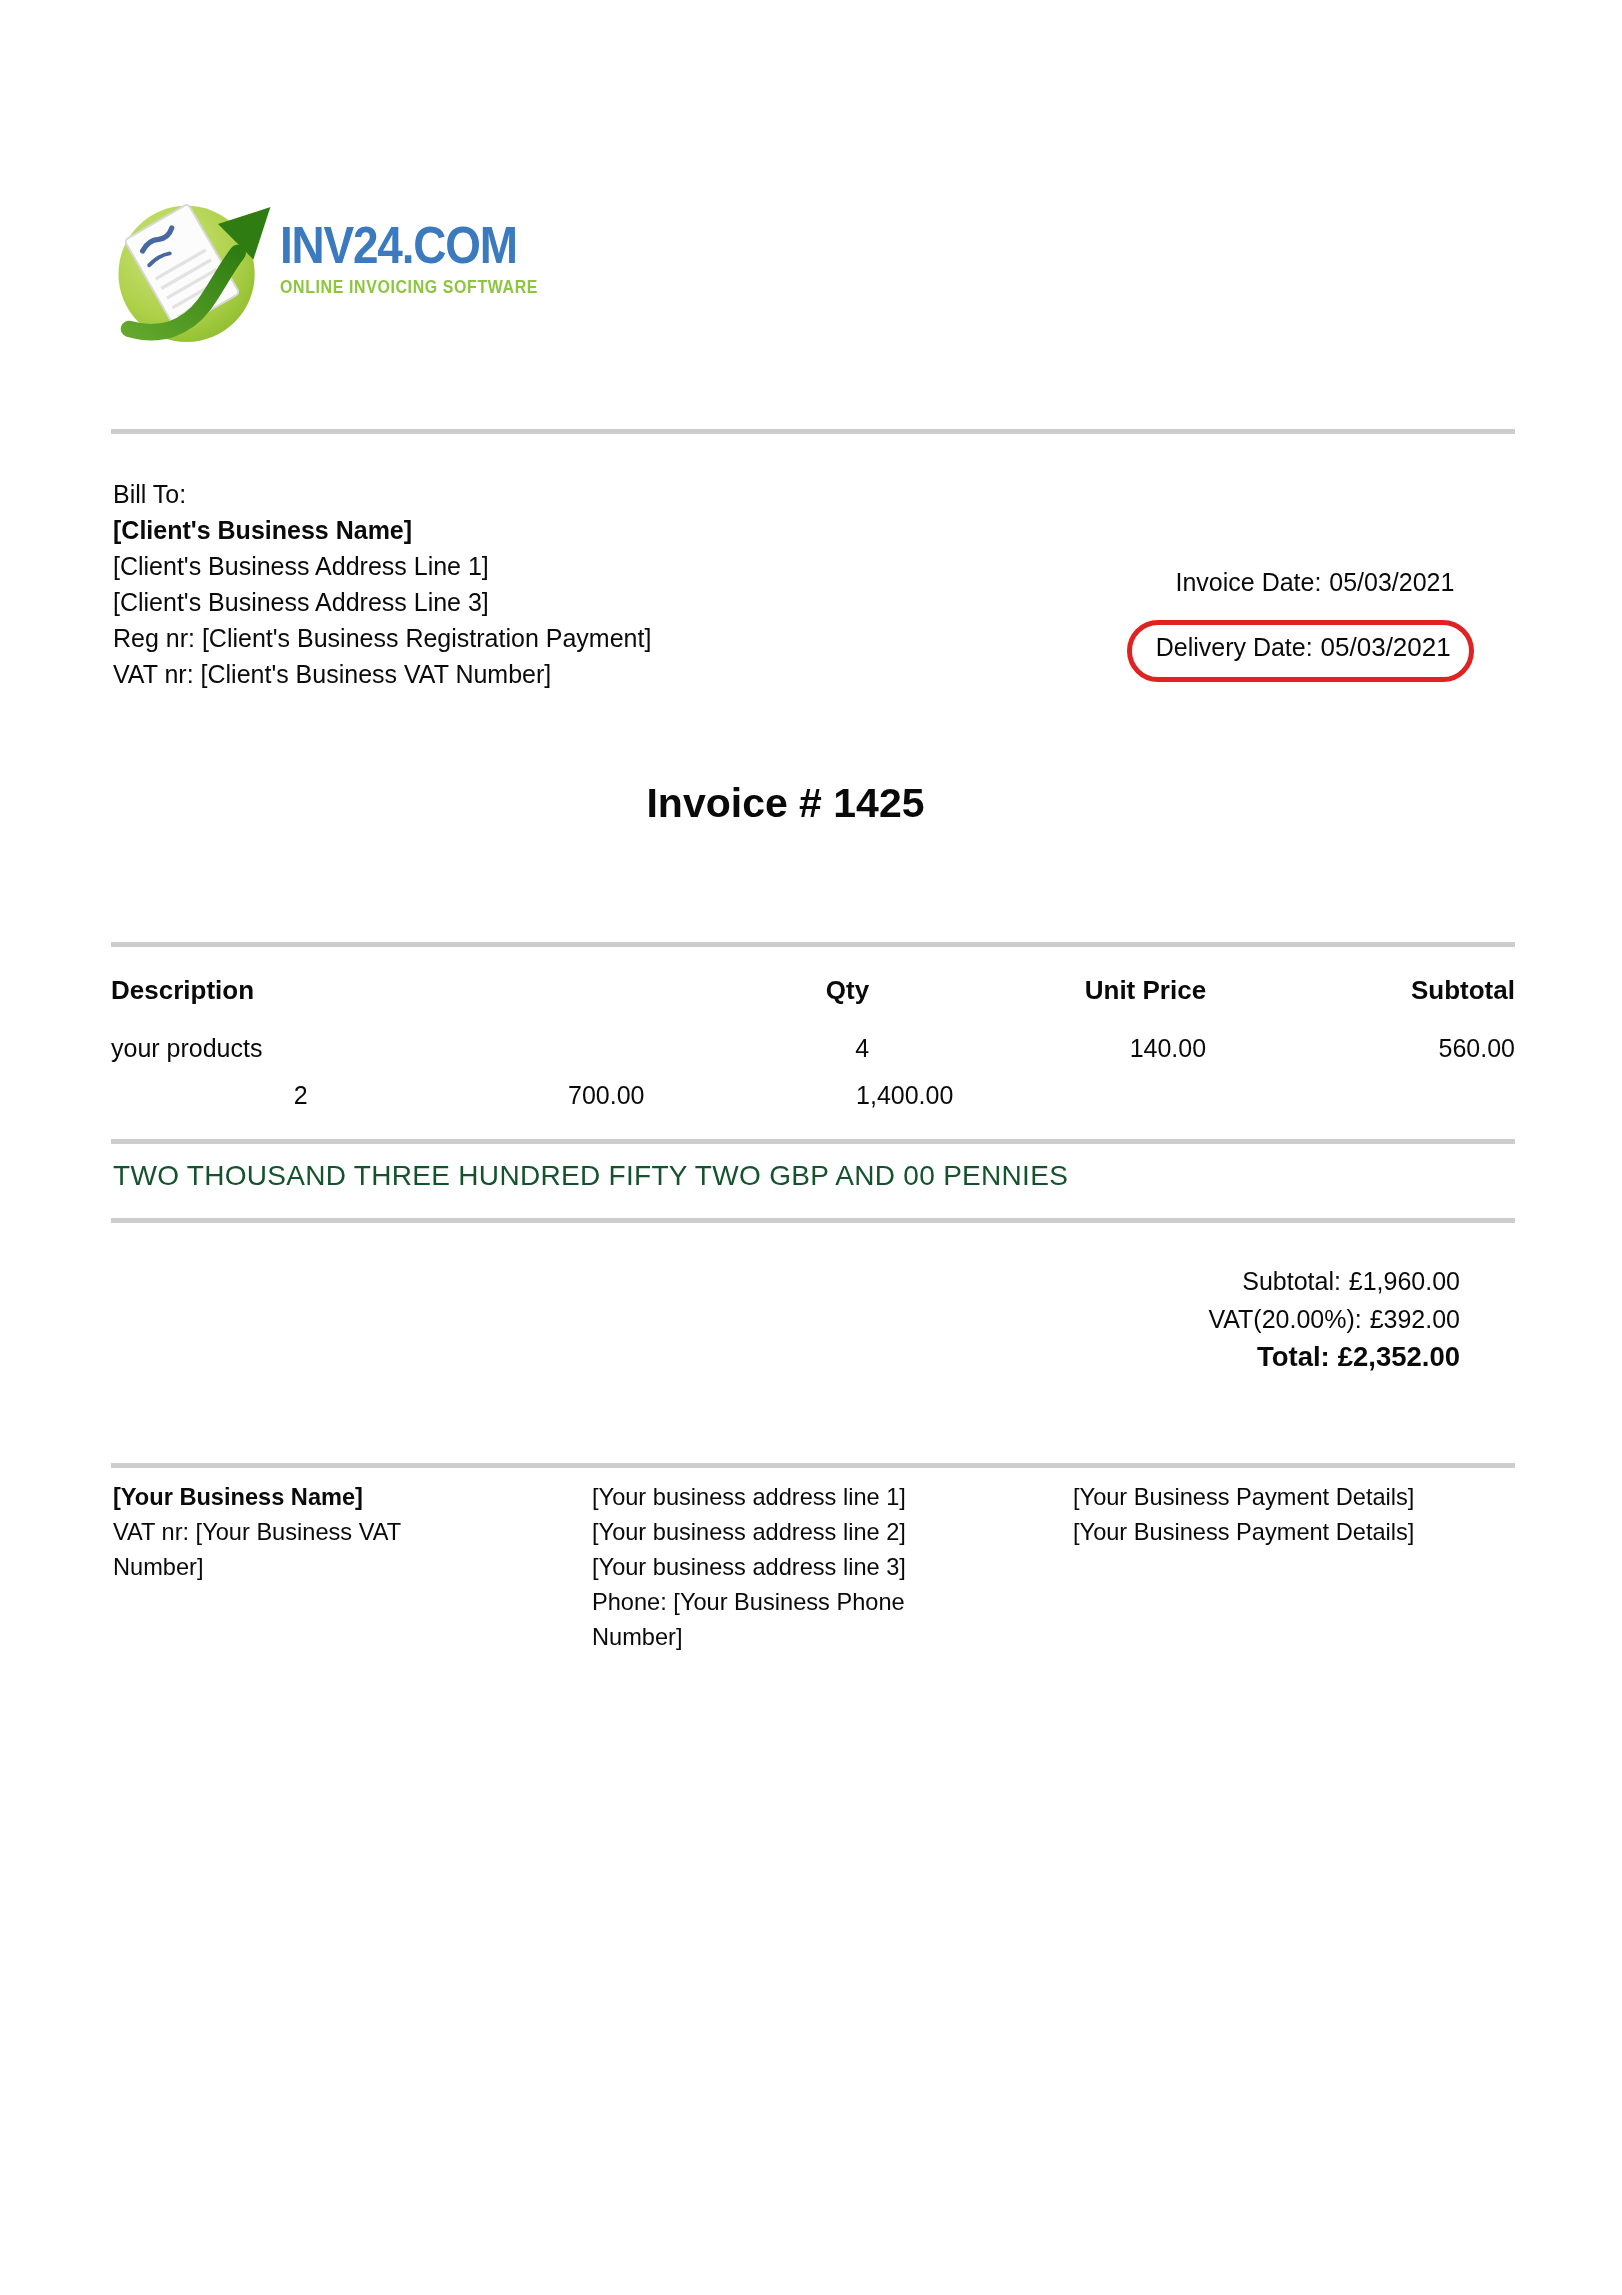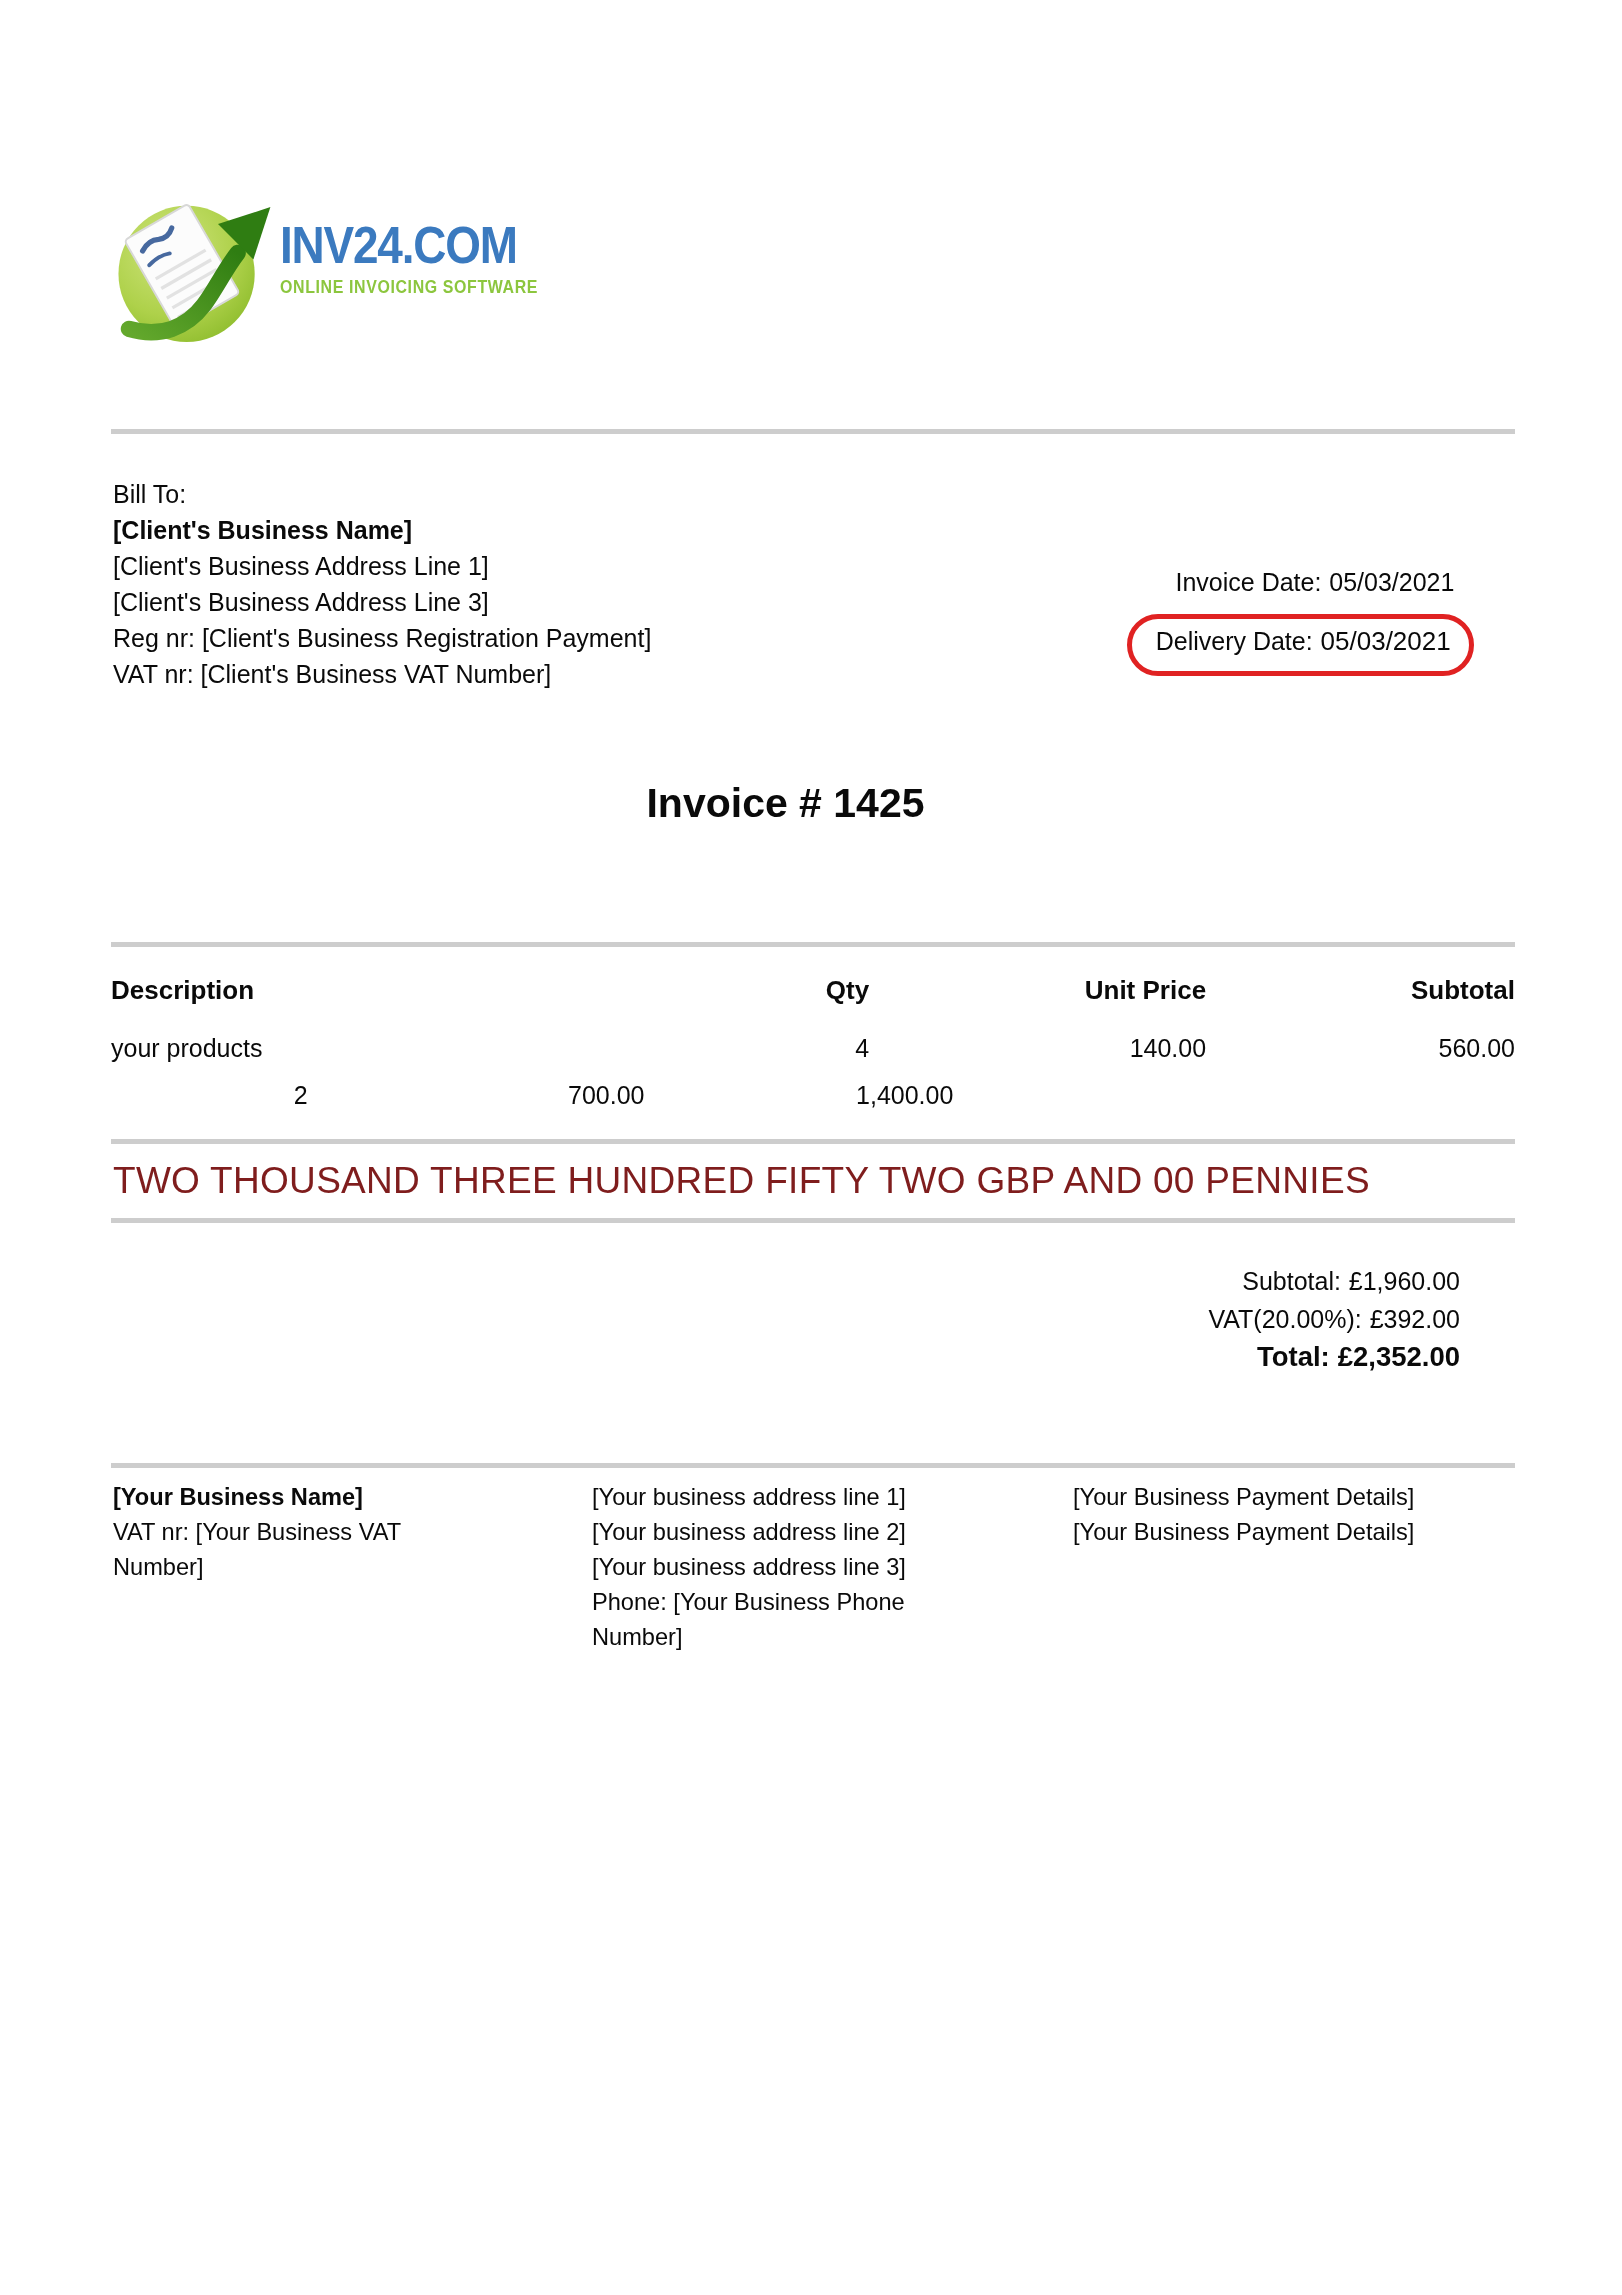"Delivery Date: 05/03/2021" .delivery-box { margin-top: 14px -> 20px }
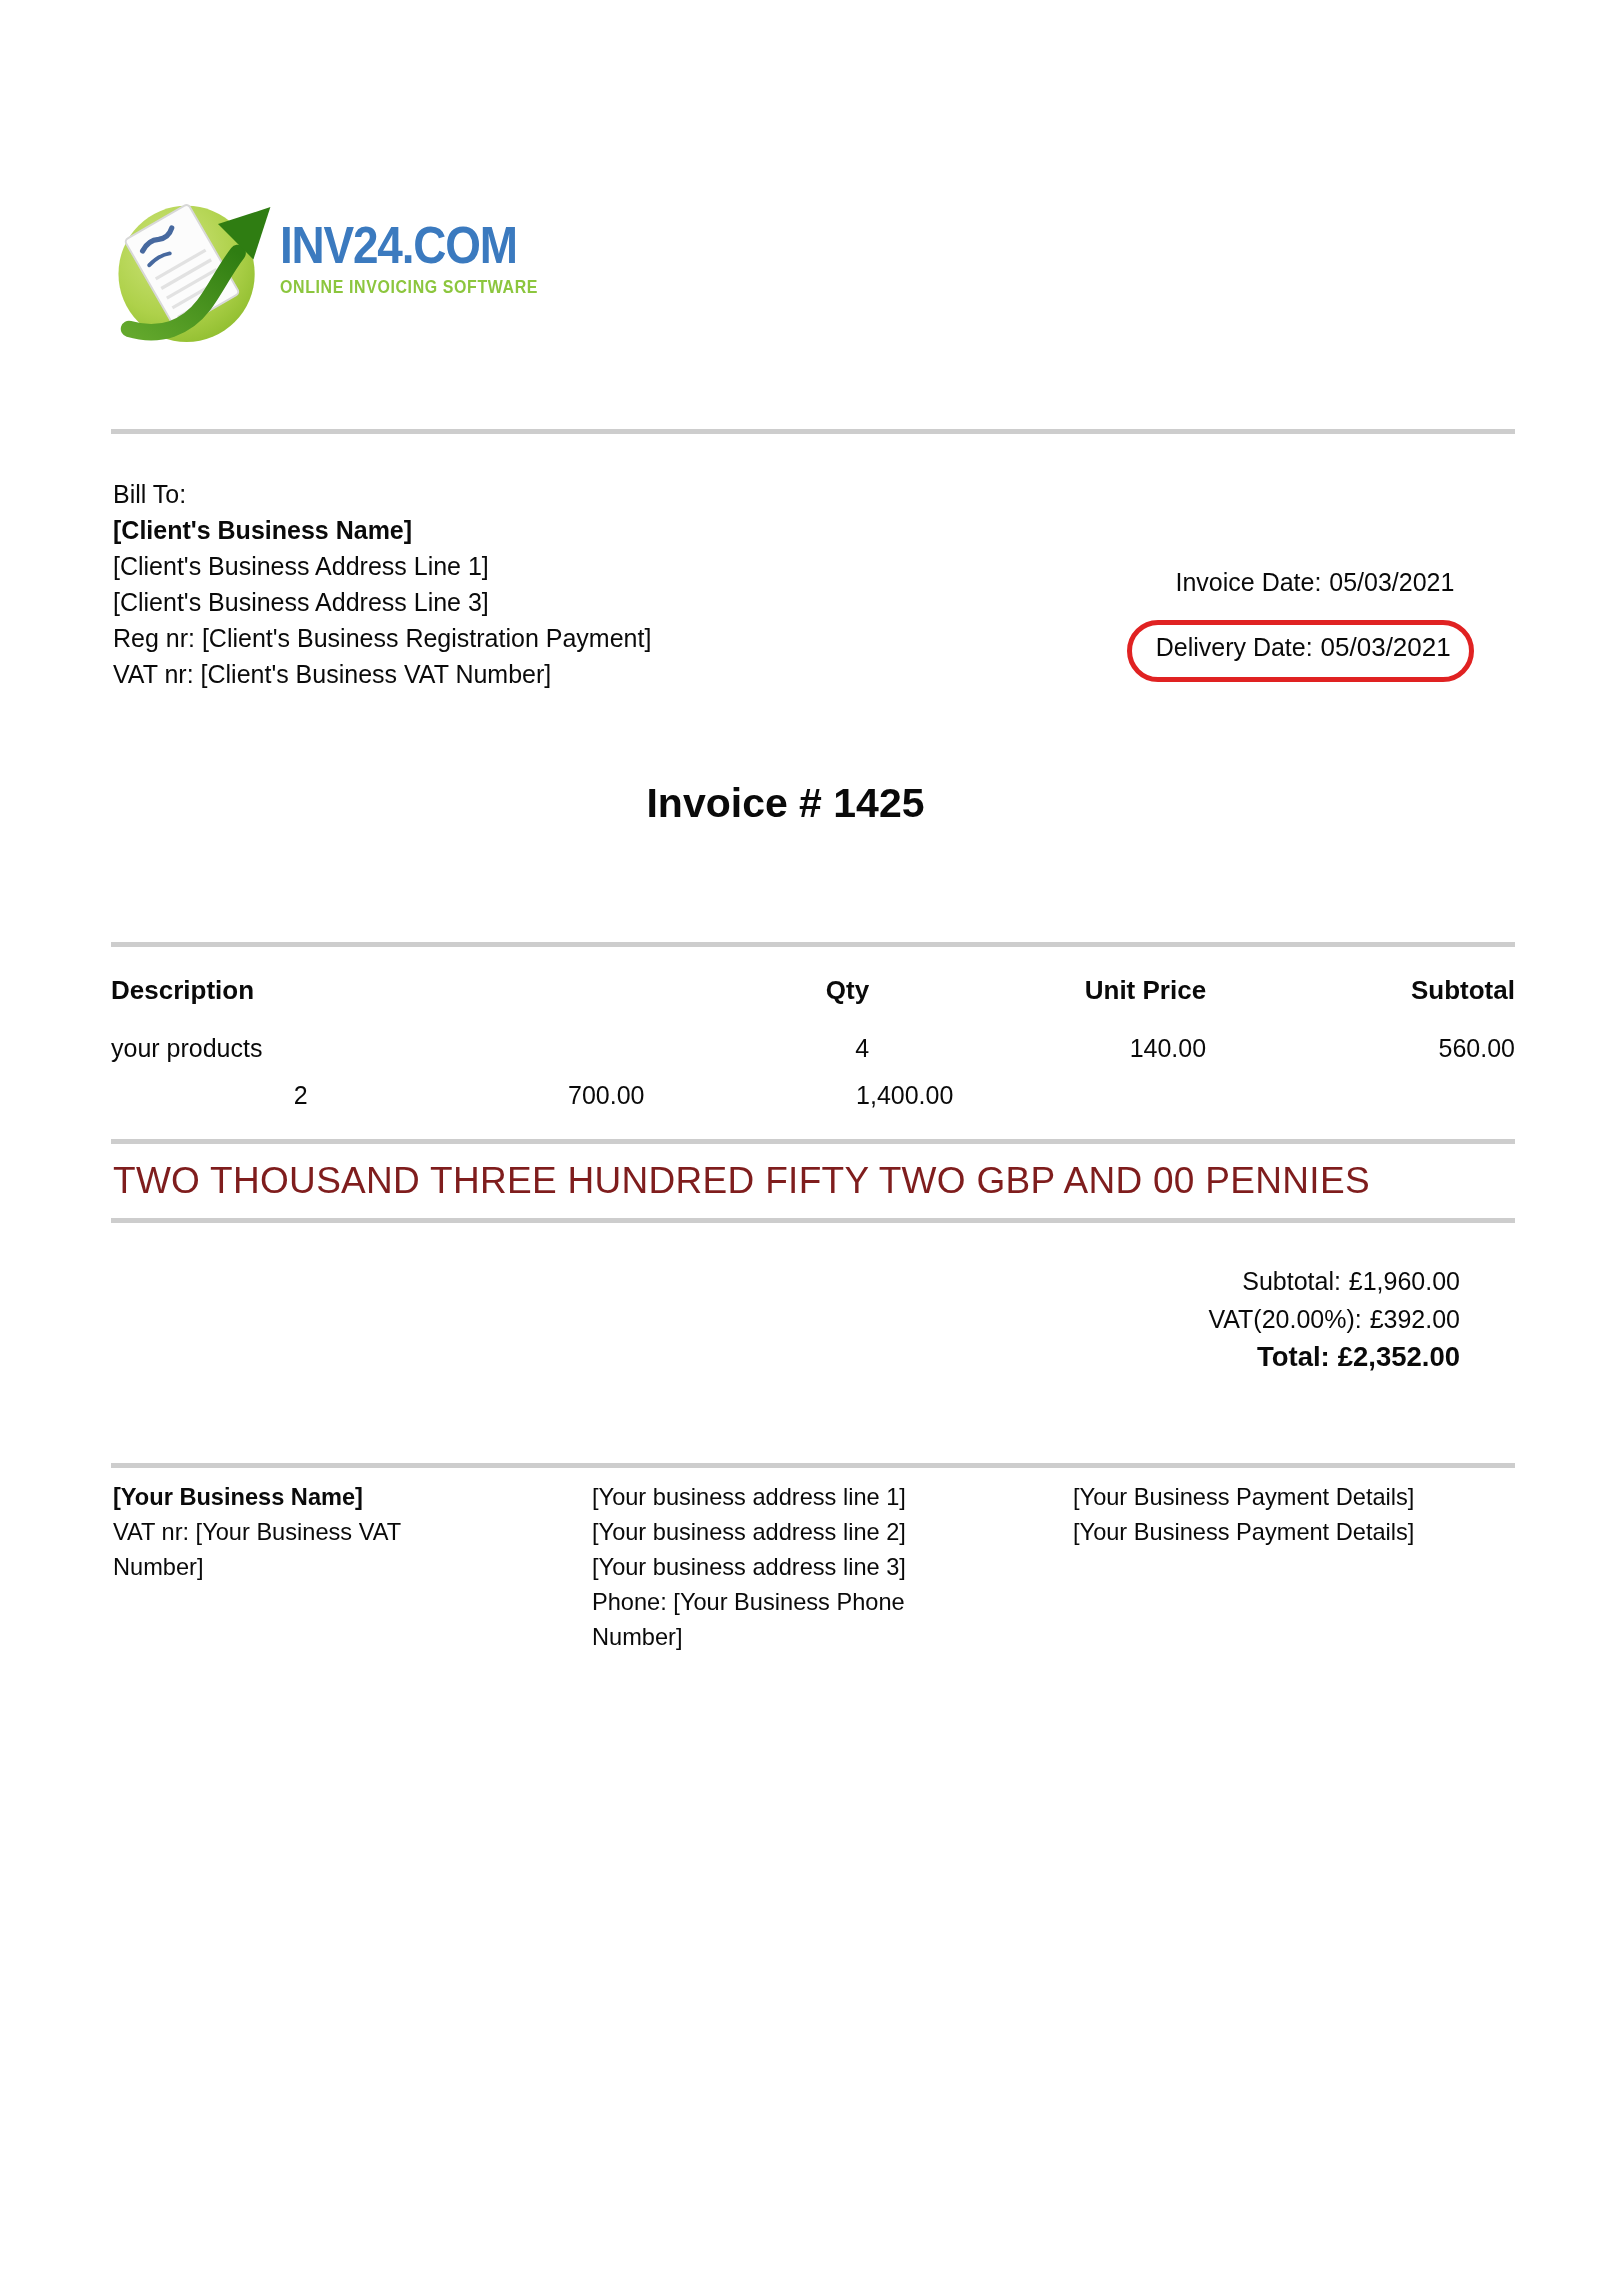"TWO THOUSAND THREE HUNDRED FIFTY" .amount-words { color: #7f1d1d -> #14532d; font-size: 37px -> 28px }
